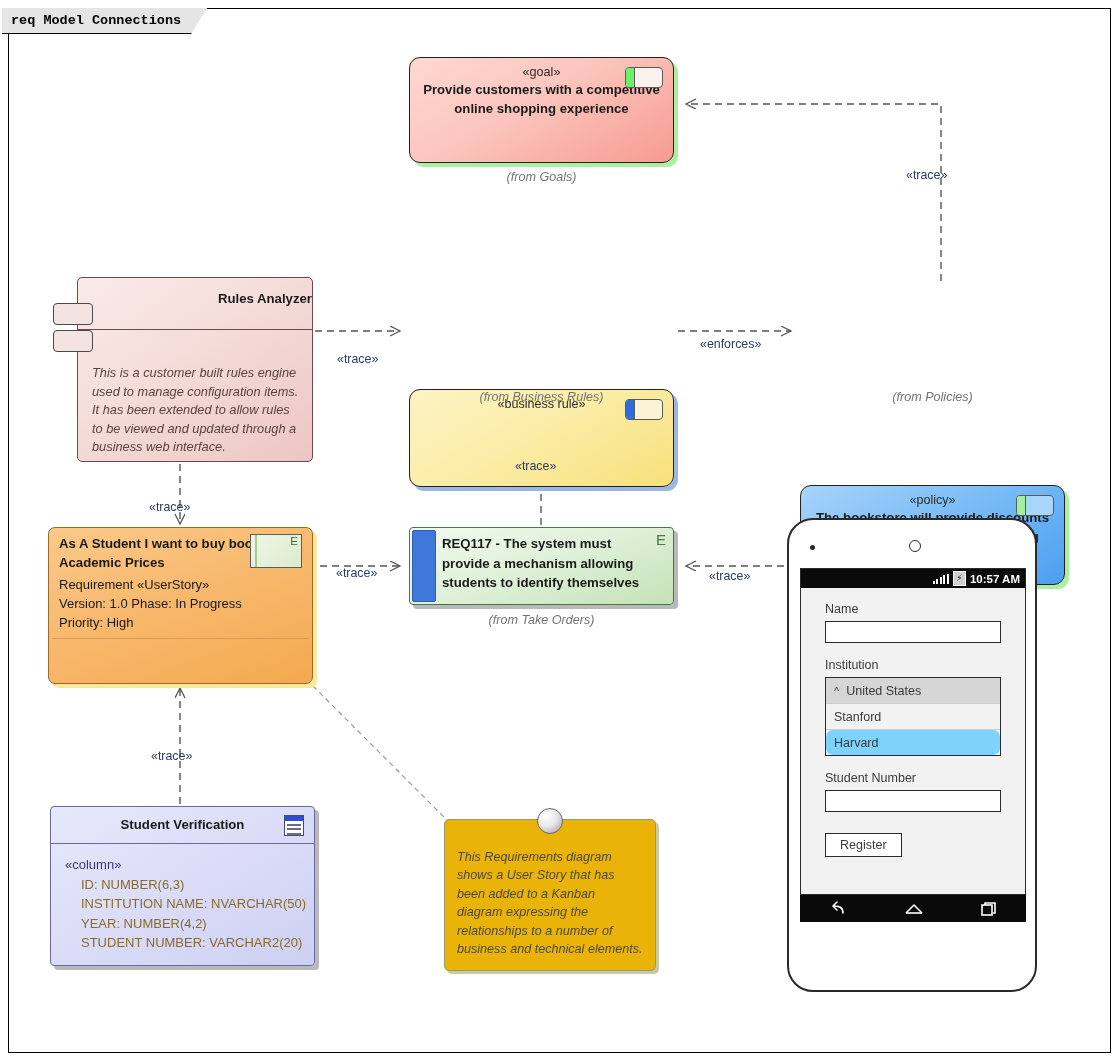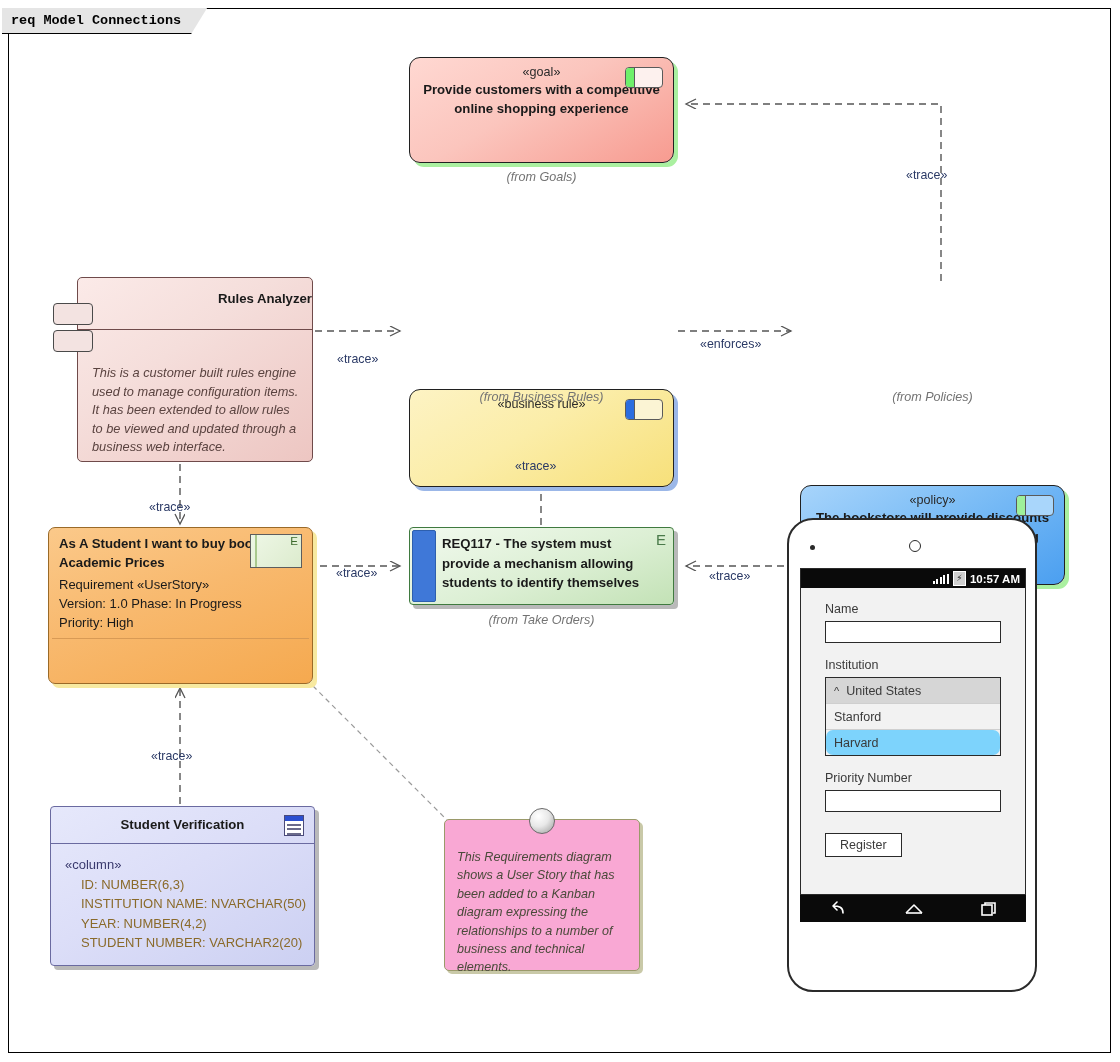"Priority Number" div.flabel { text: Priority -> Student }
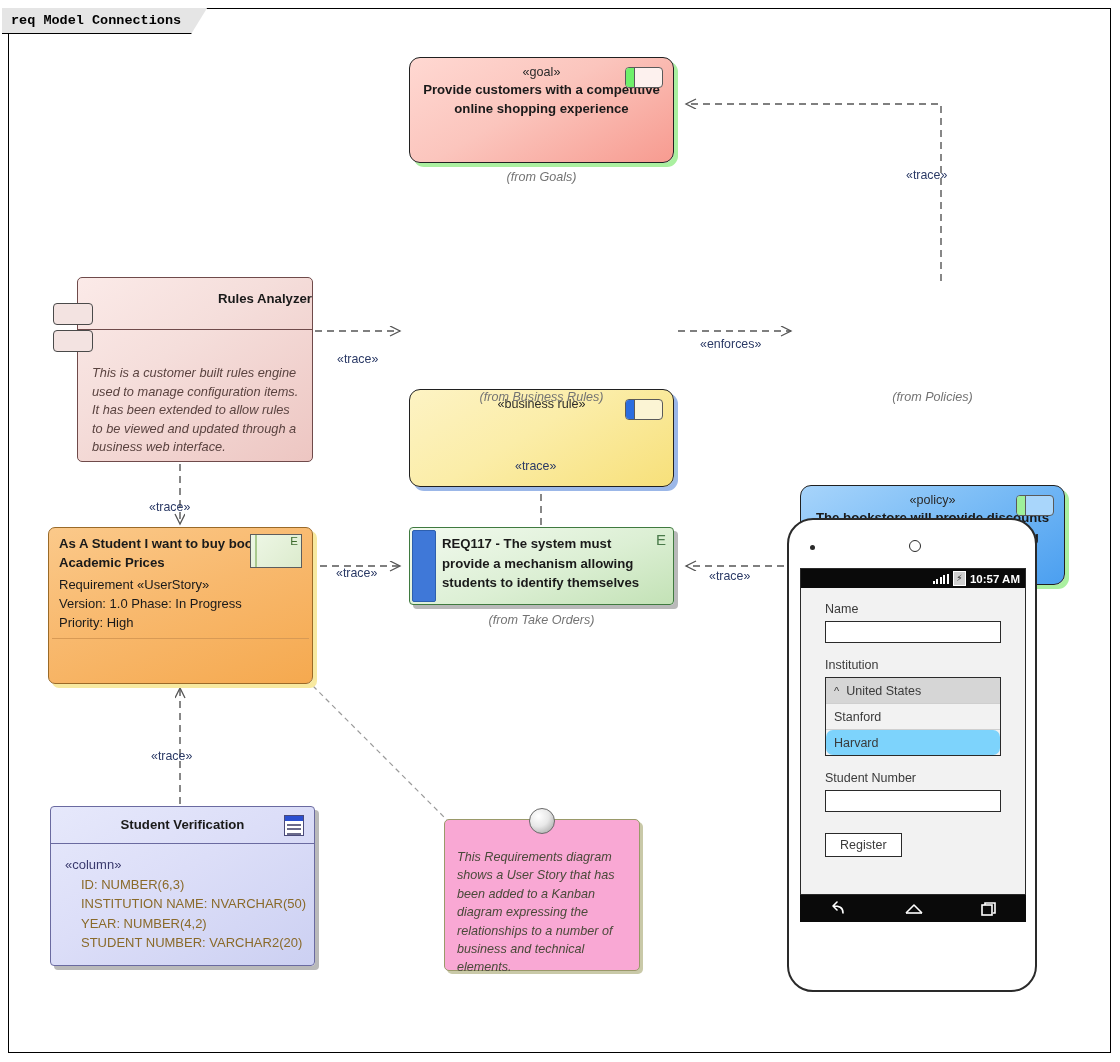"This Requirements diagram shows a" #note { background: #f9a8d4 -> #eab308; width: 196px -> 212px }
